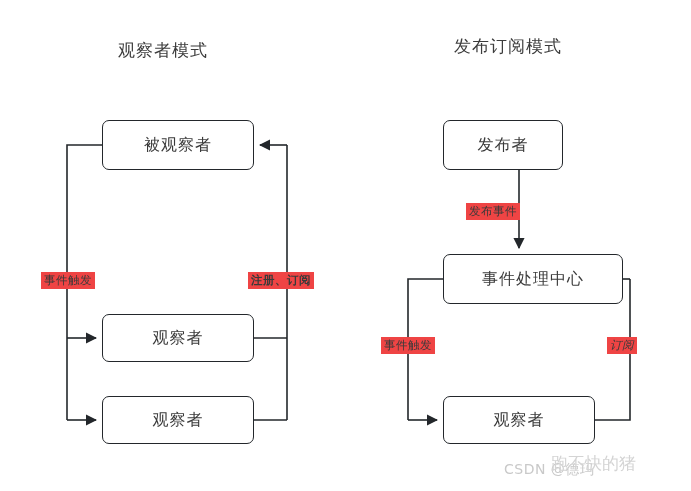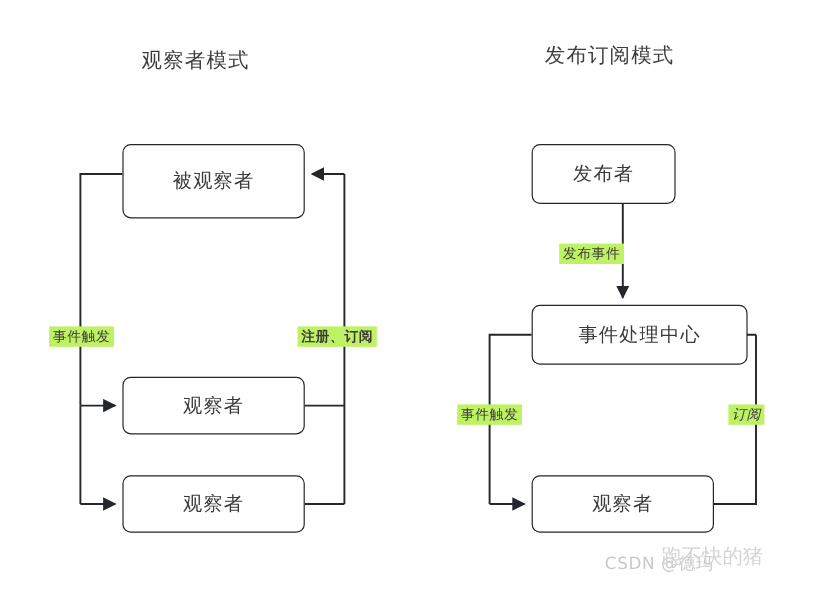"被观察者" #node-subject { height: 62px -> 50px }
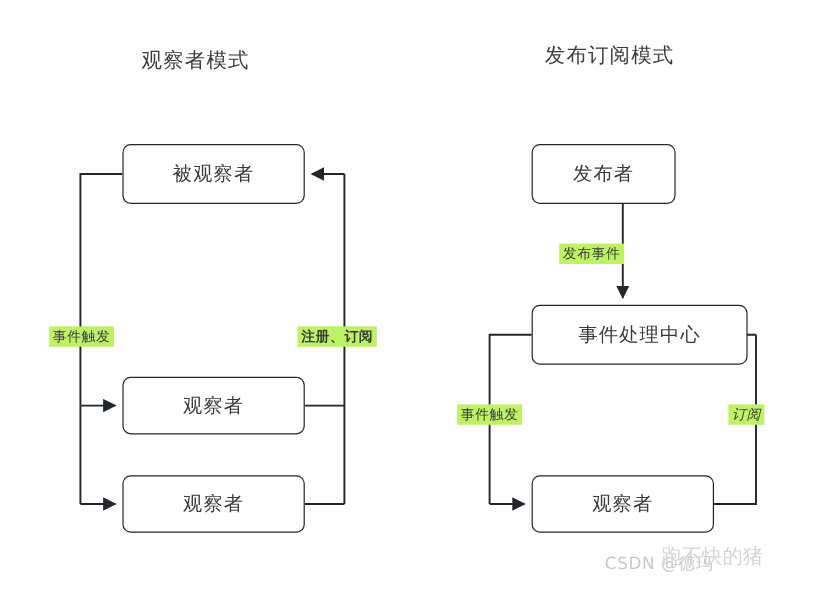"发布事件" .edge-label { background: #bef264 -> #ef4444 }
